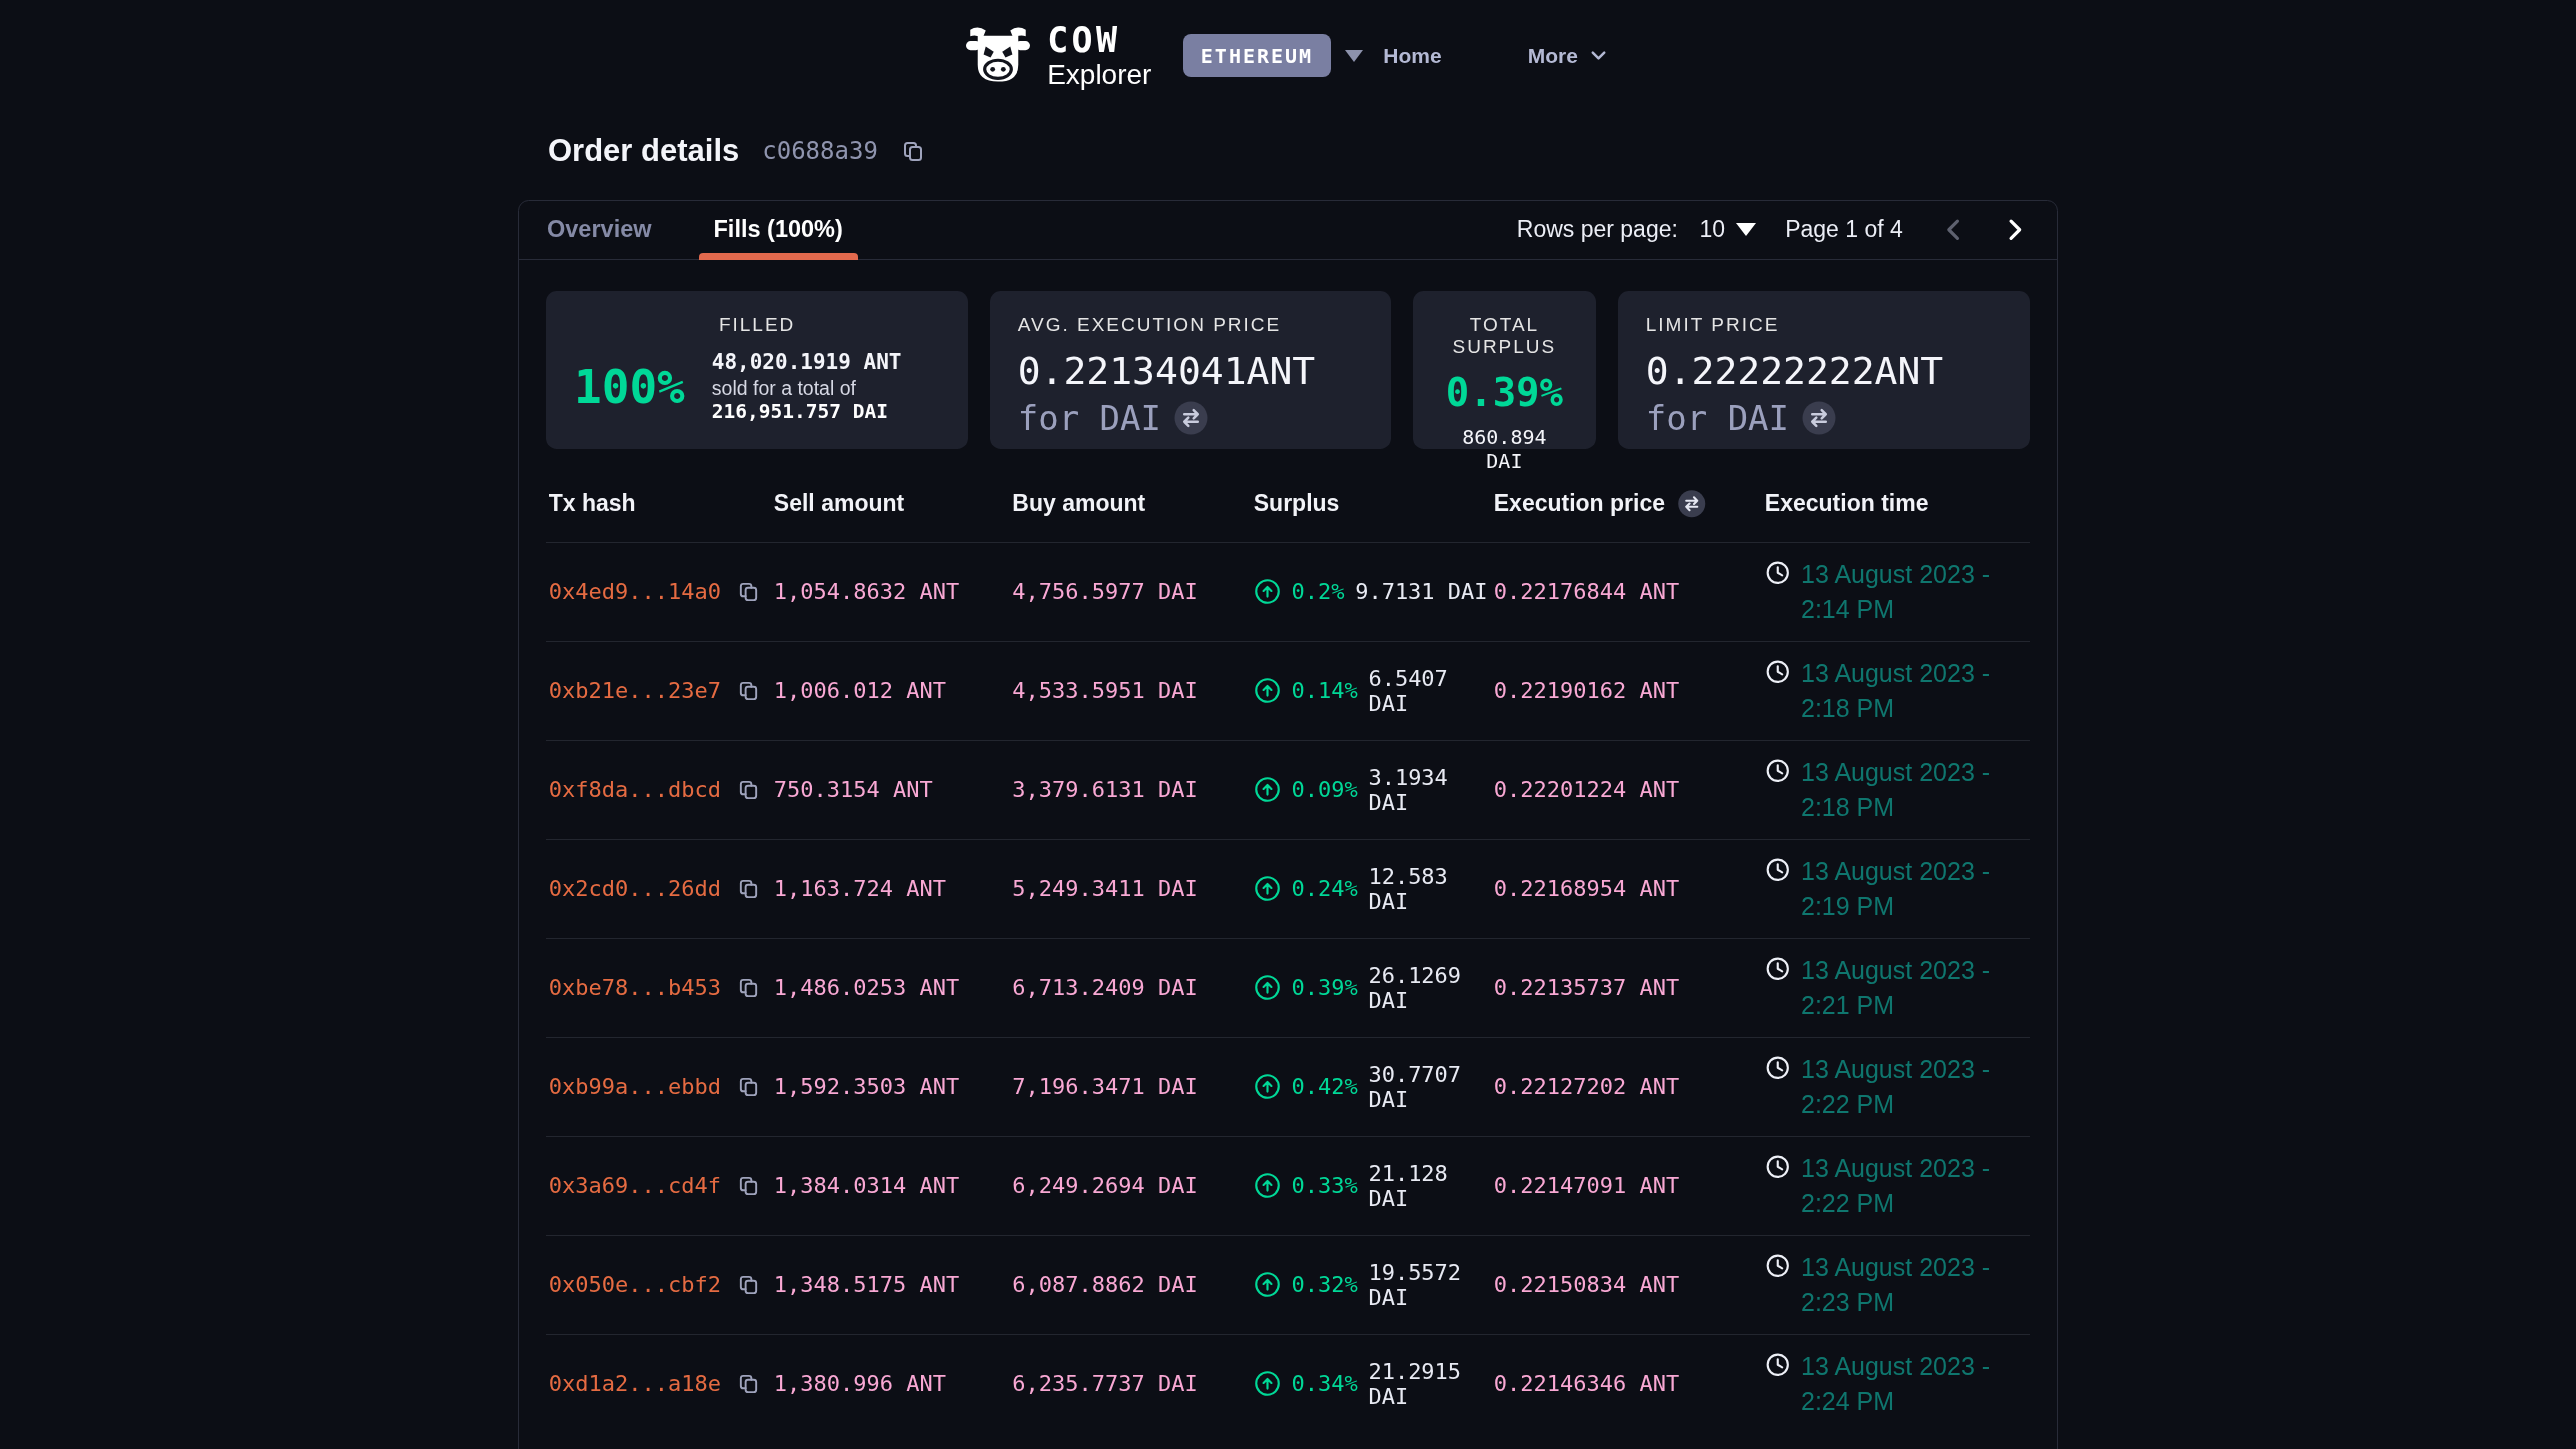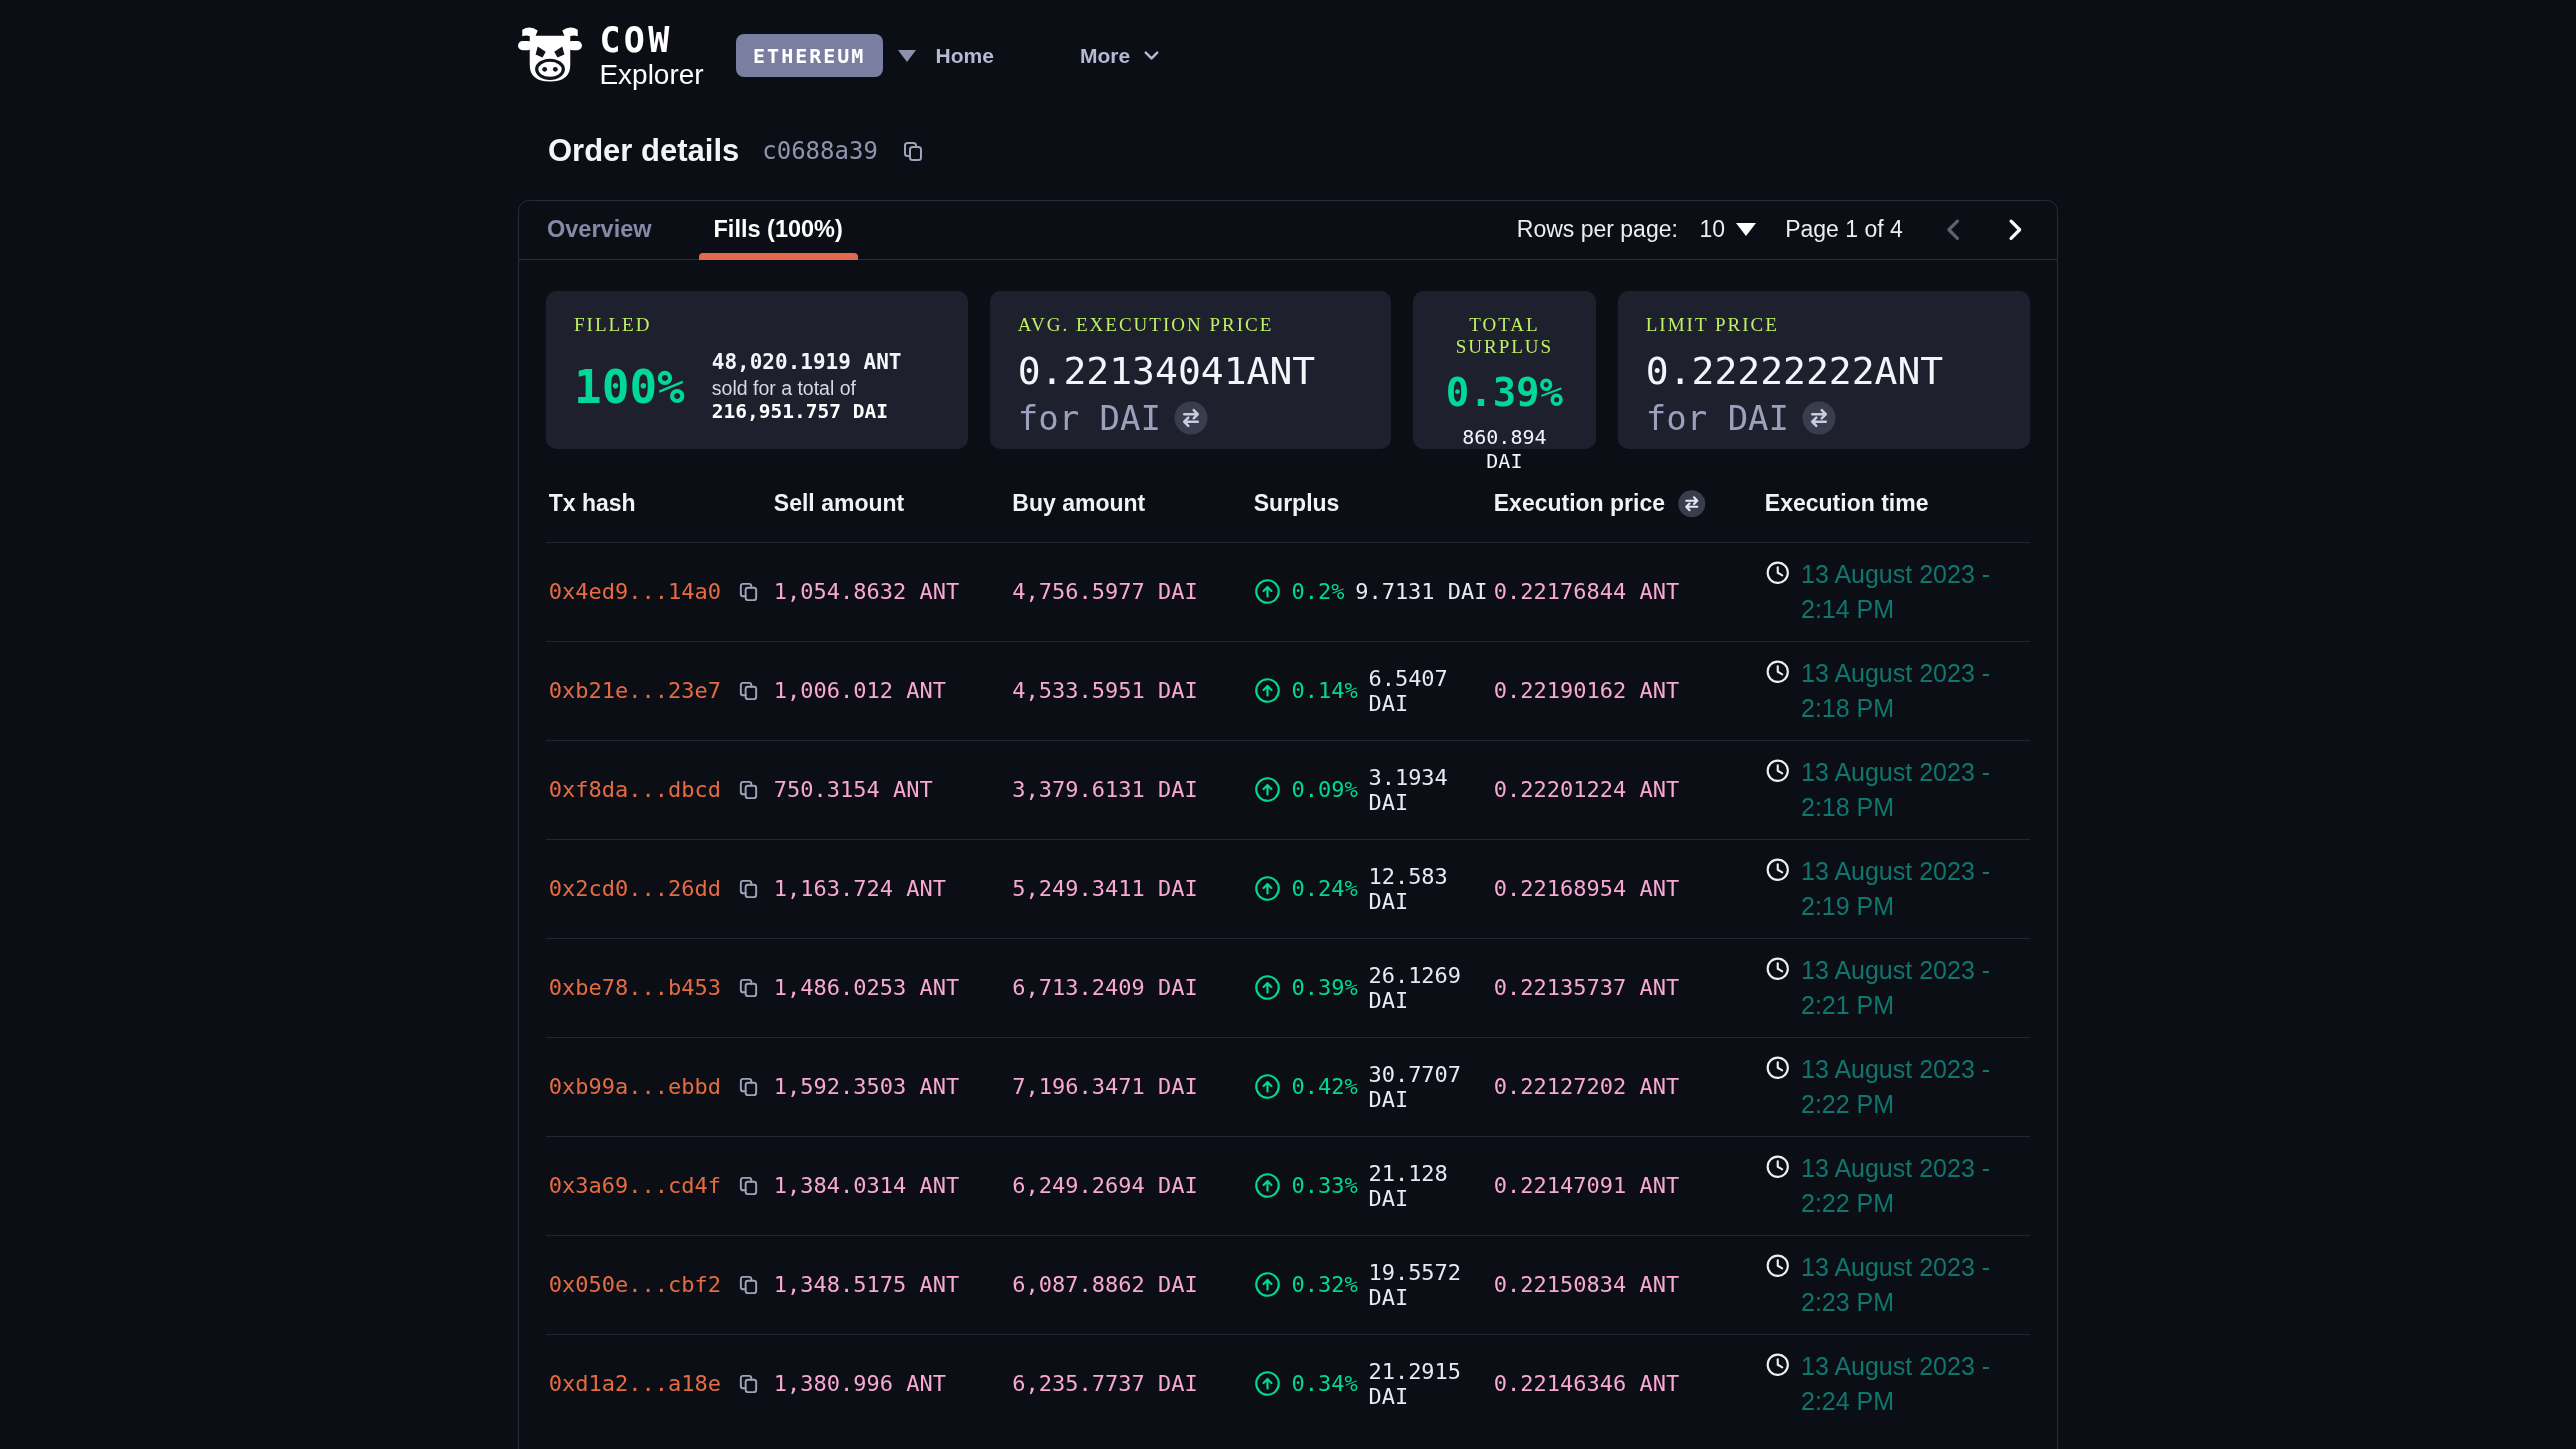"COW" .topbar { justify-content: flex-start -> center }
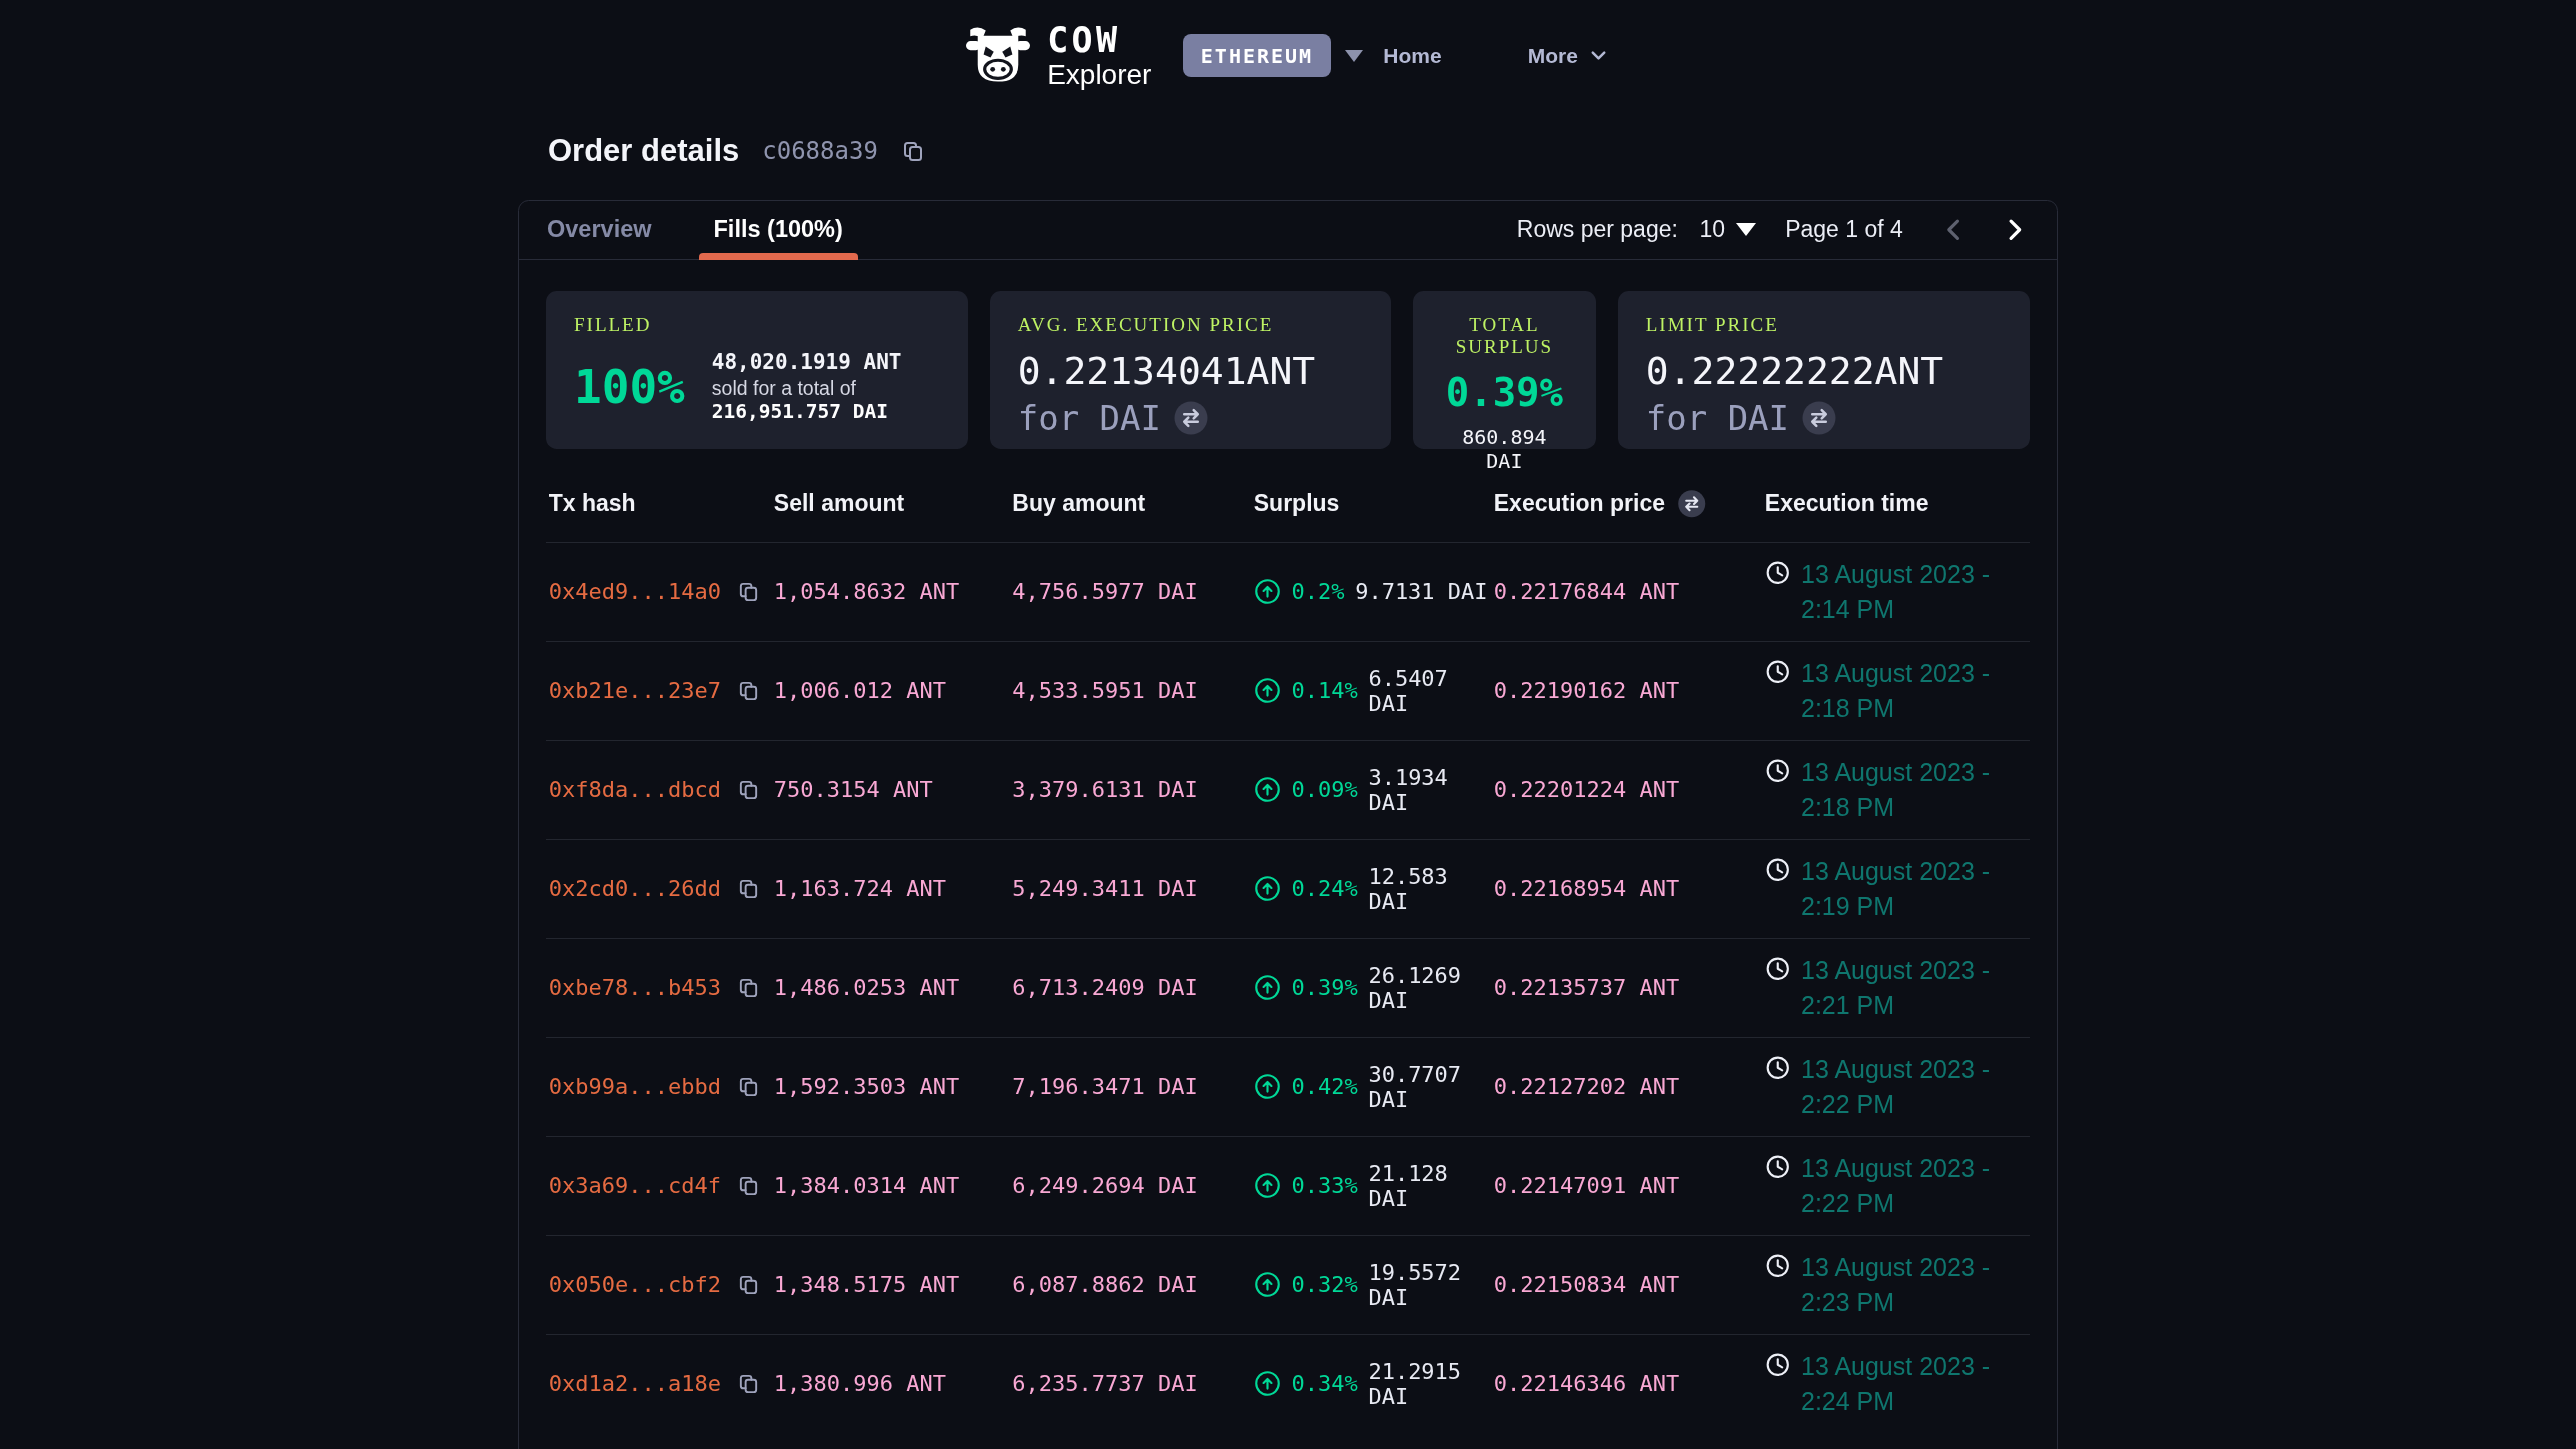"FILLED" .card-label { color: #bef264 -> #e5e5e5; font-family: Liberation Serif, serif -> Liberation Sans, sans-serif; text-align: none -> center }
